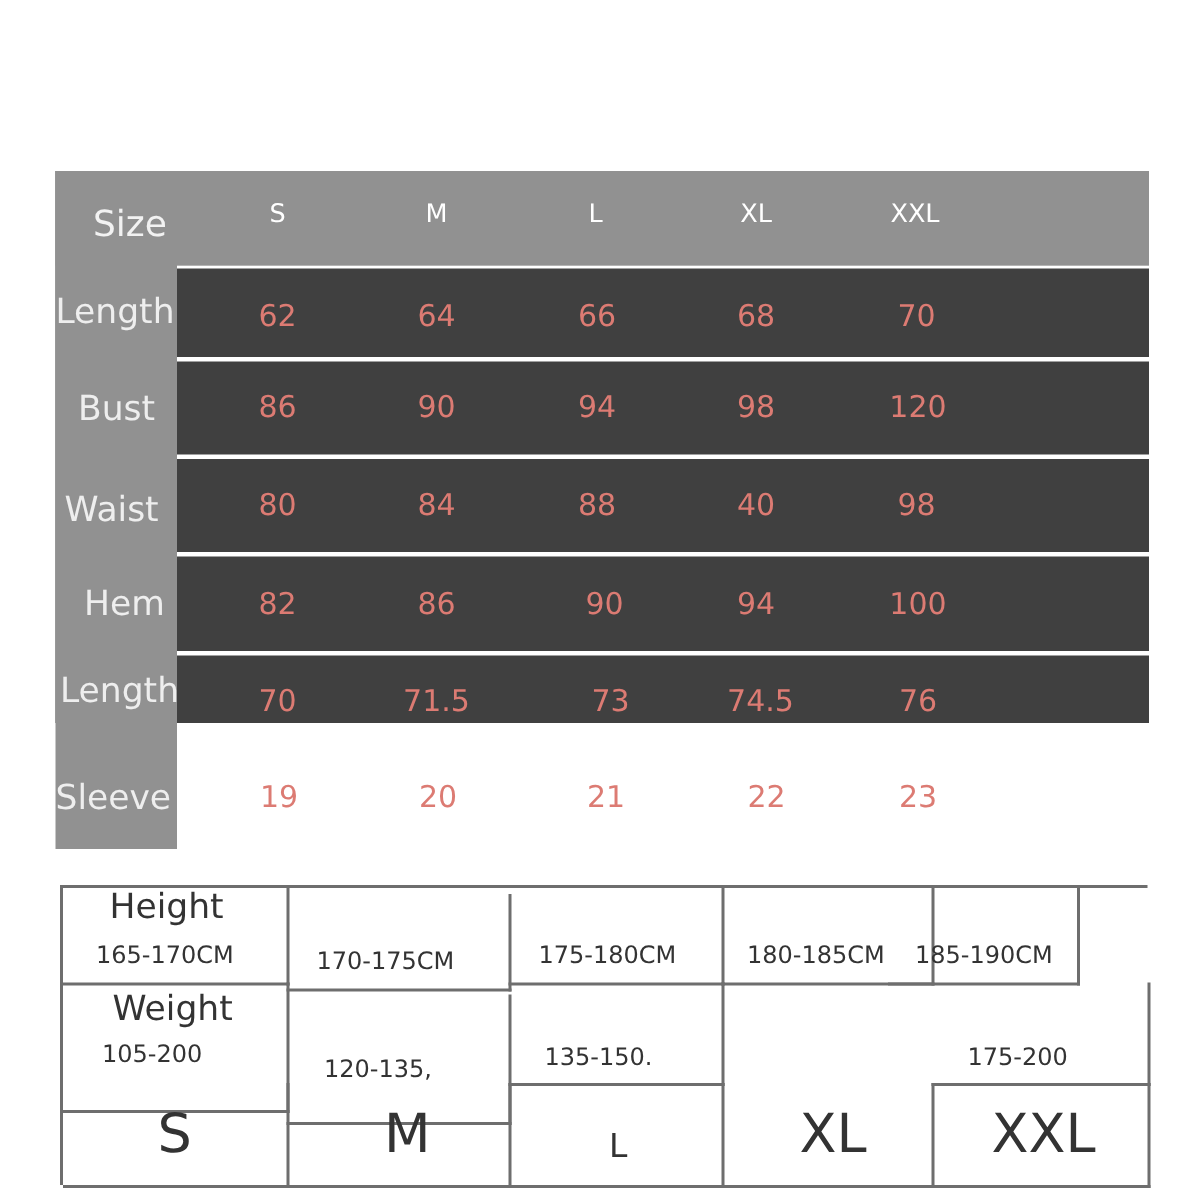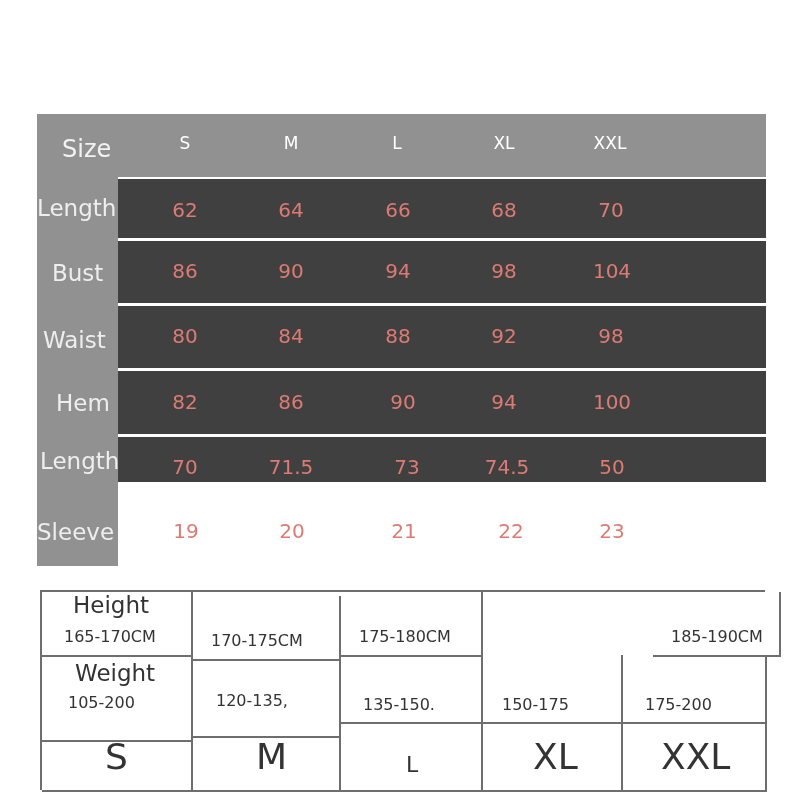"104" span.val { text: 104 -> 120 }
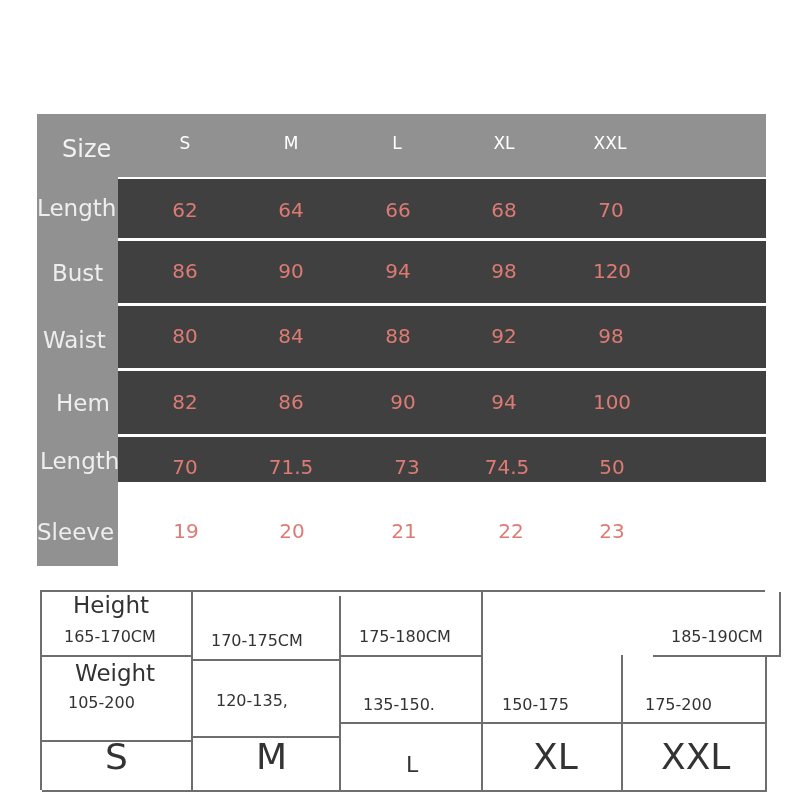"92" span.val { text: 92 -> 40 }
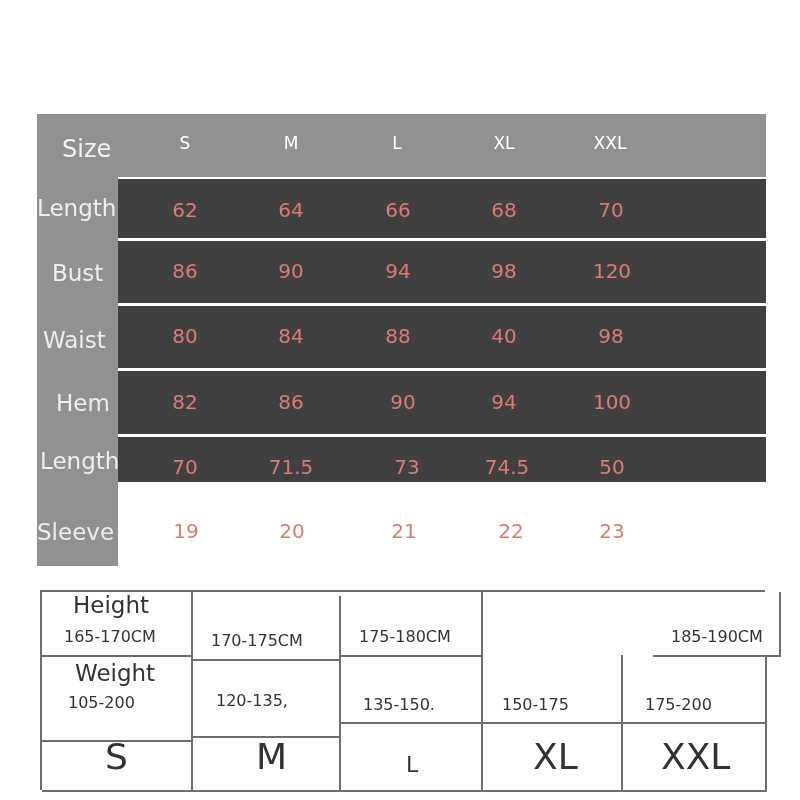"50" span.val { text: 50 -> 76 }
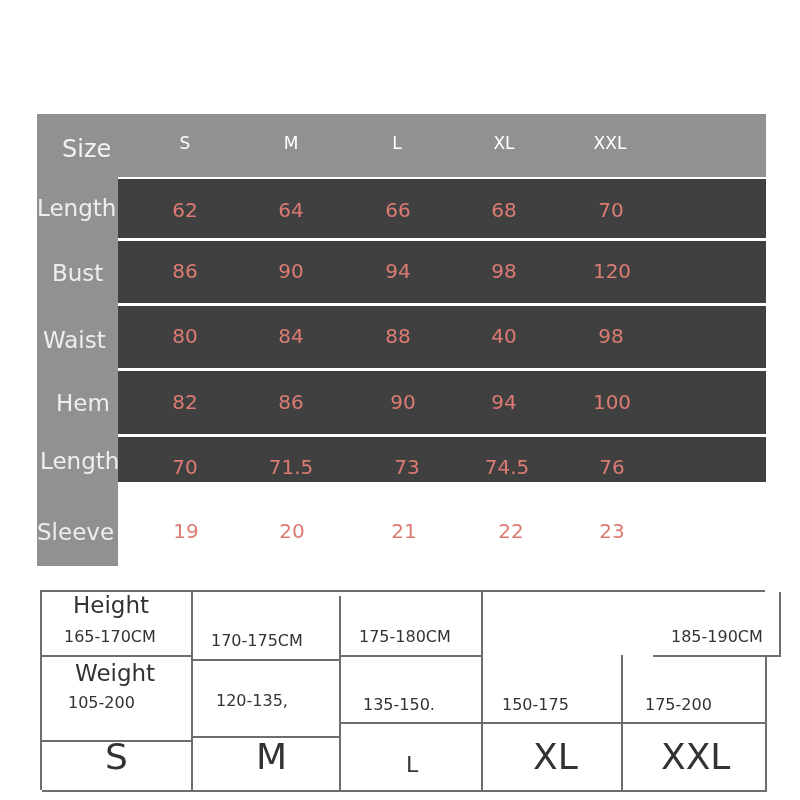"180-185CM" div.cell { html: none -> <div> <span>180-185CM</span> </div> }
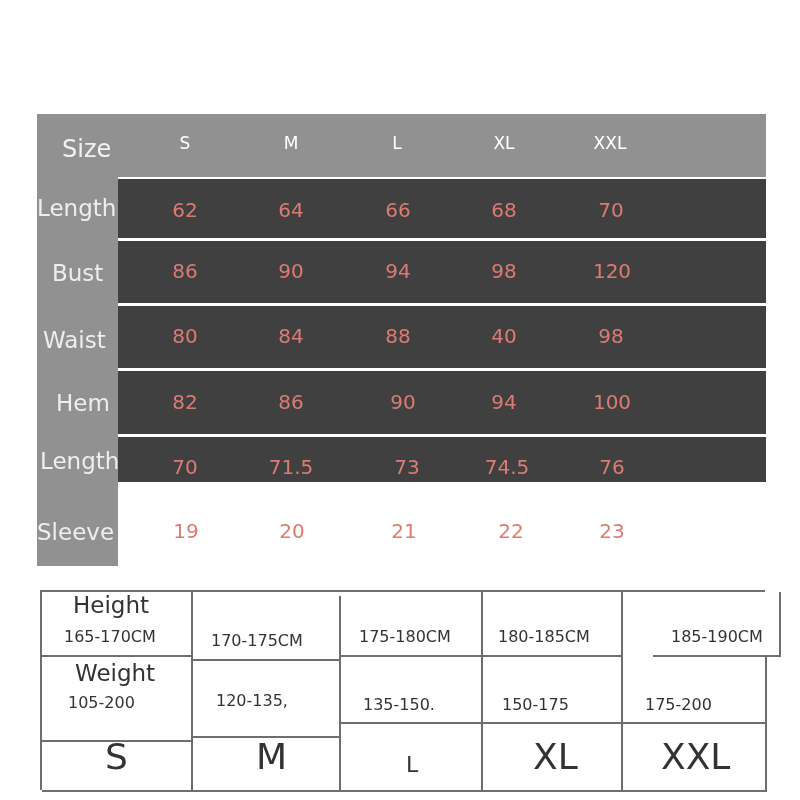"185-190CM" div.cell { left: 611px -> 550px }
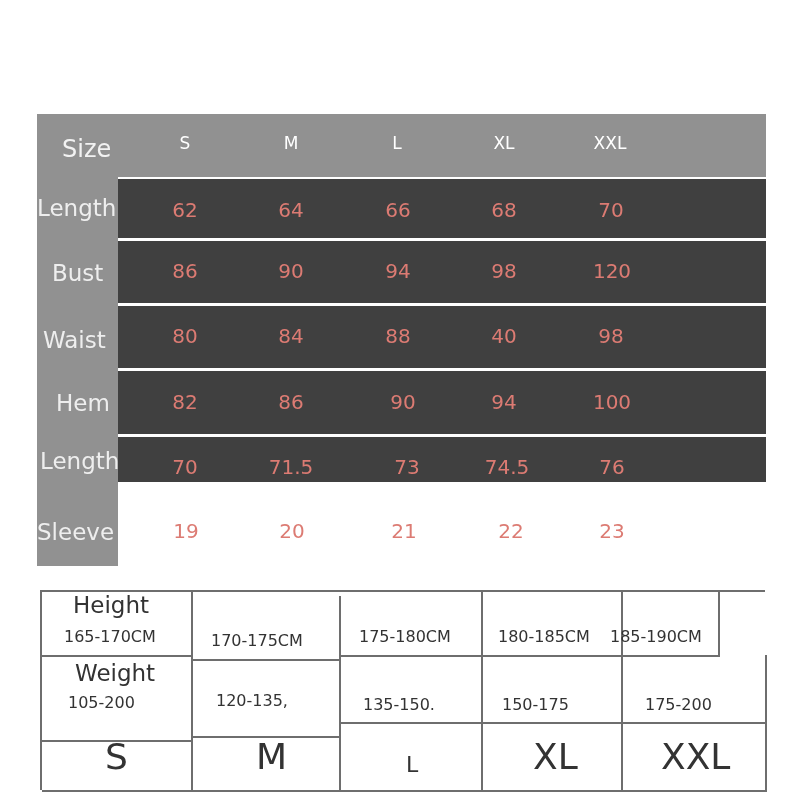"120-135," div.cell { top: 59px -> 71px }
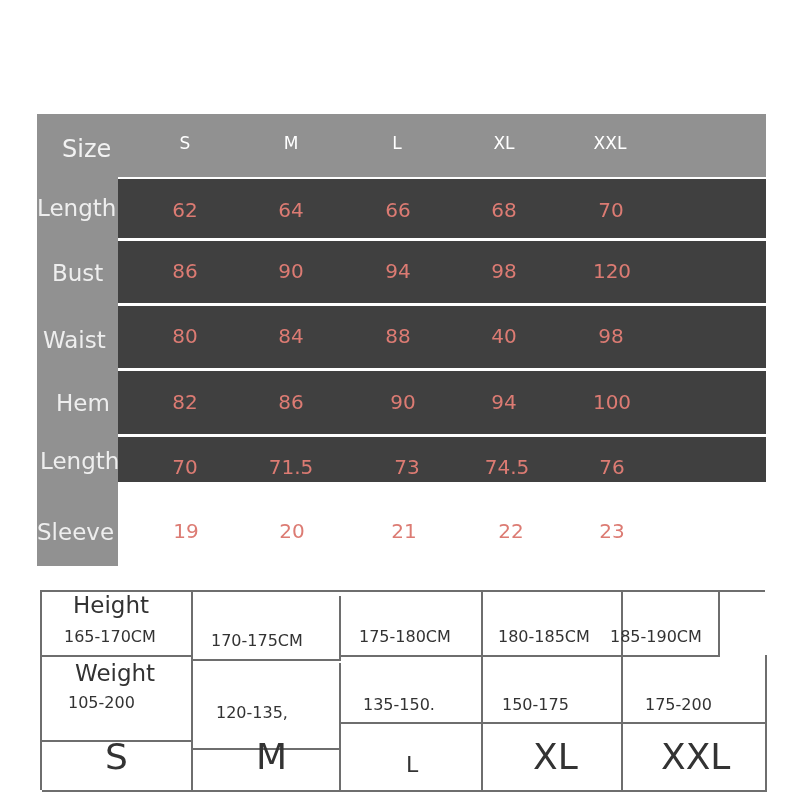"150-175" div.cell { html: <div> <span>150-175</span> </div> -> none }
